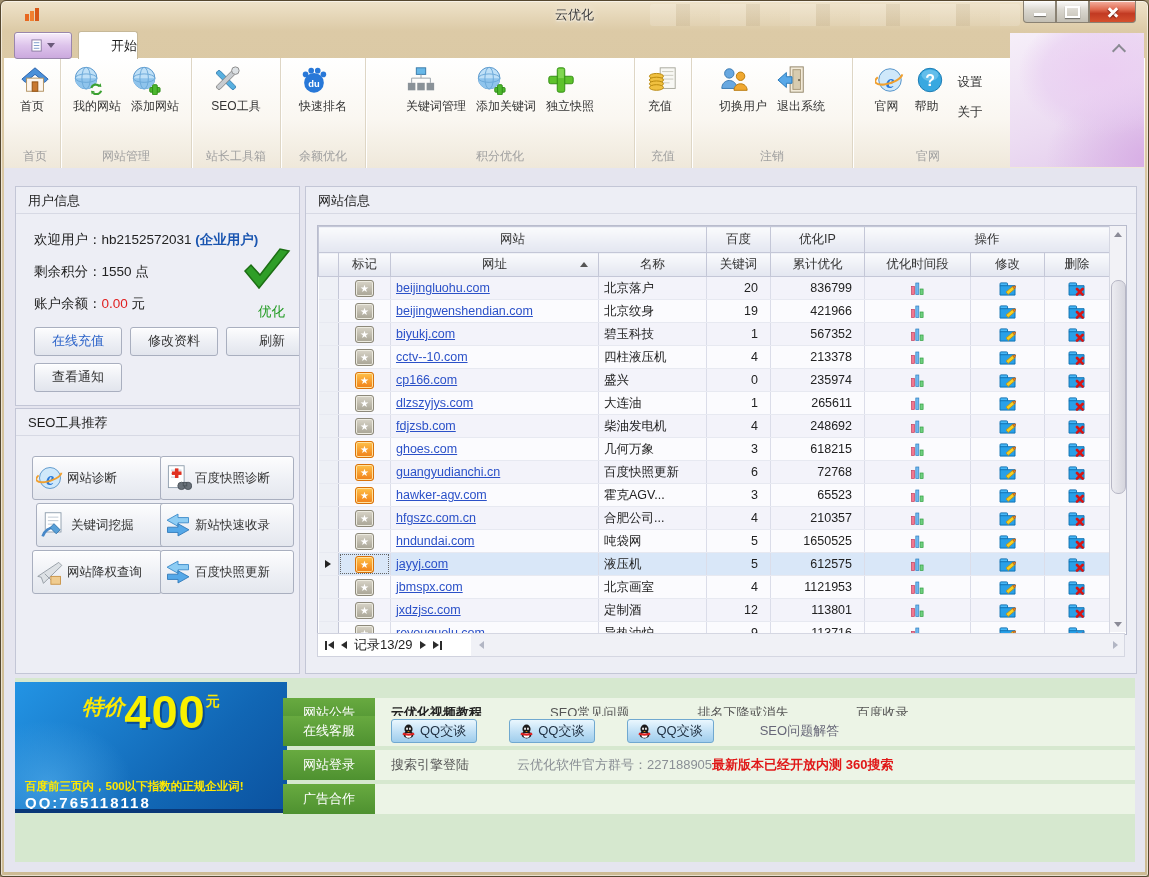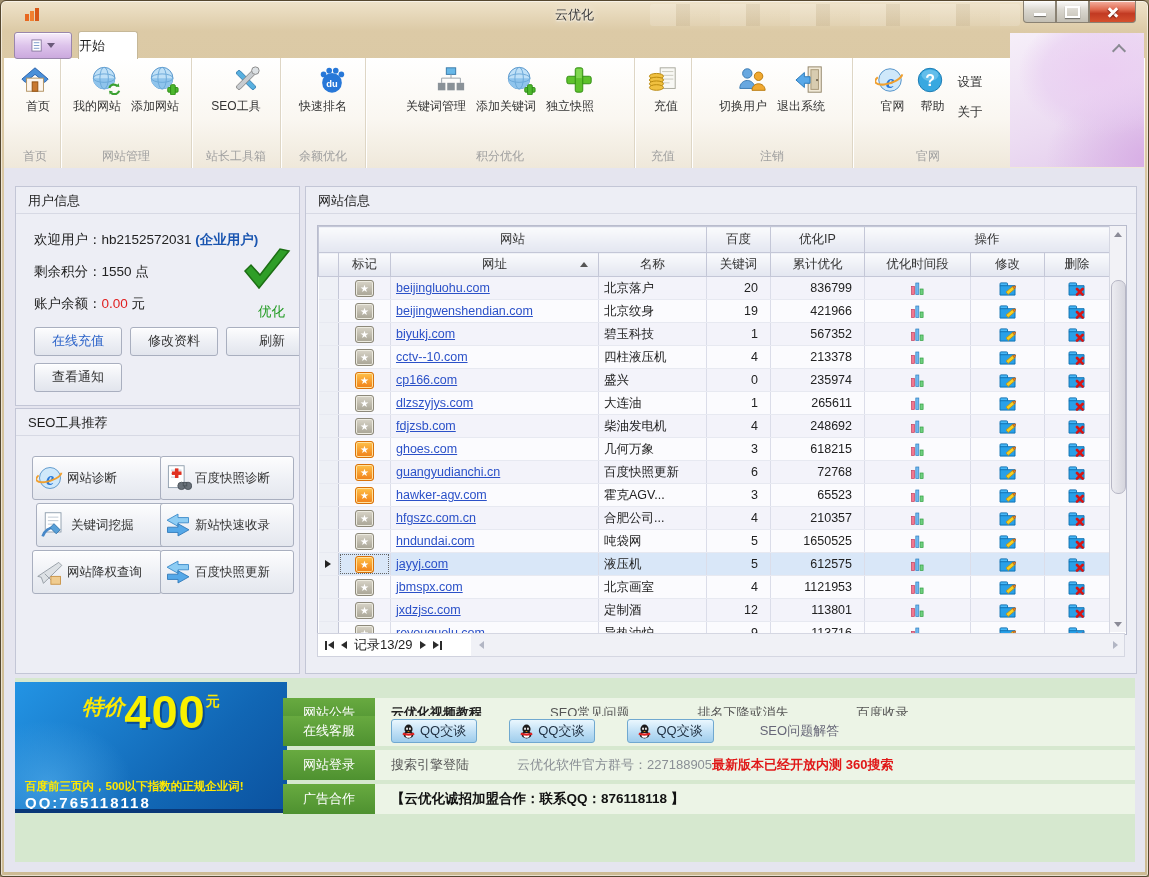"开始" .tab-start { text-align: left -> right }
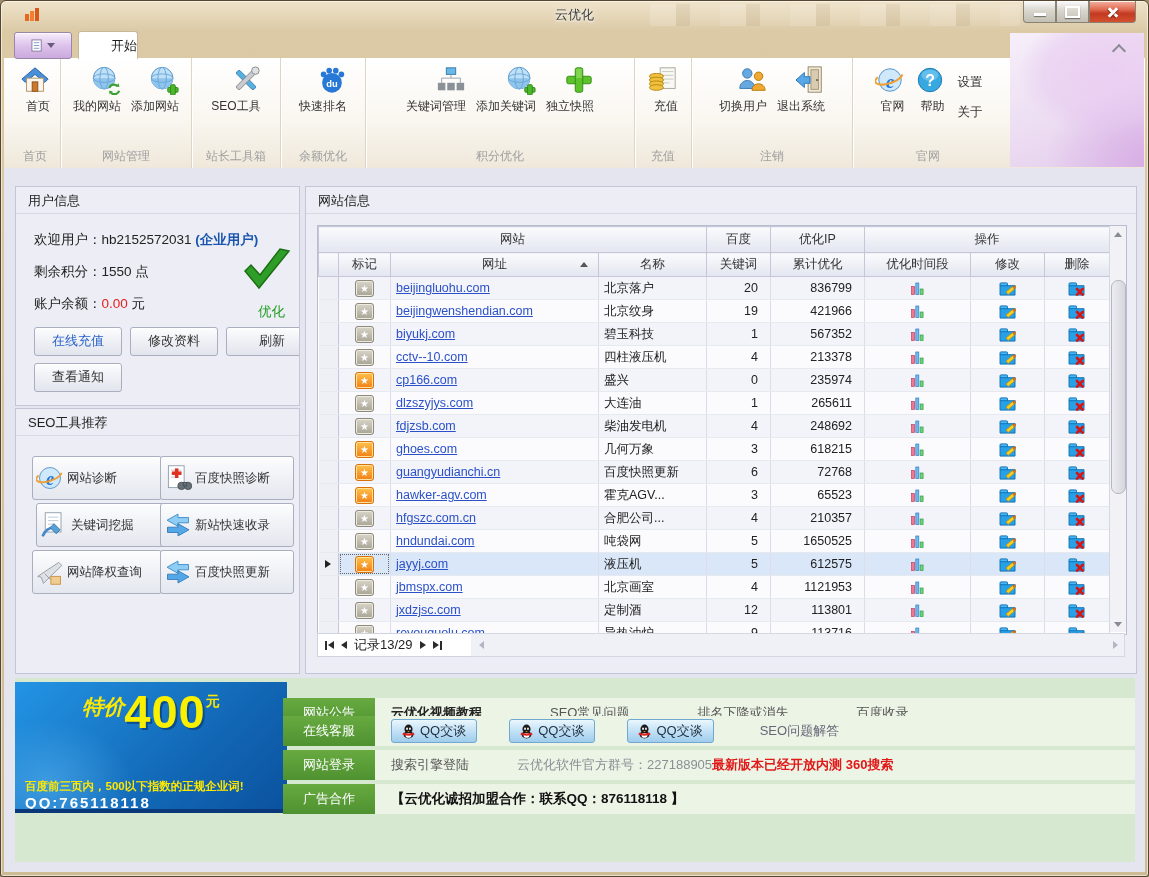"du" .rbtn { align-items: flex-end -> flex-start }
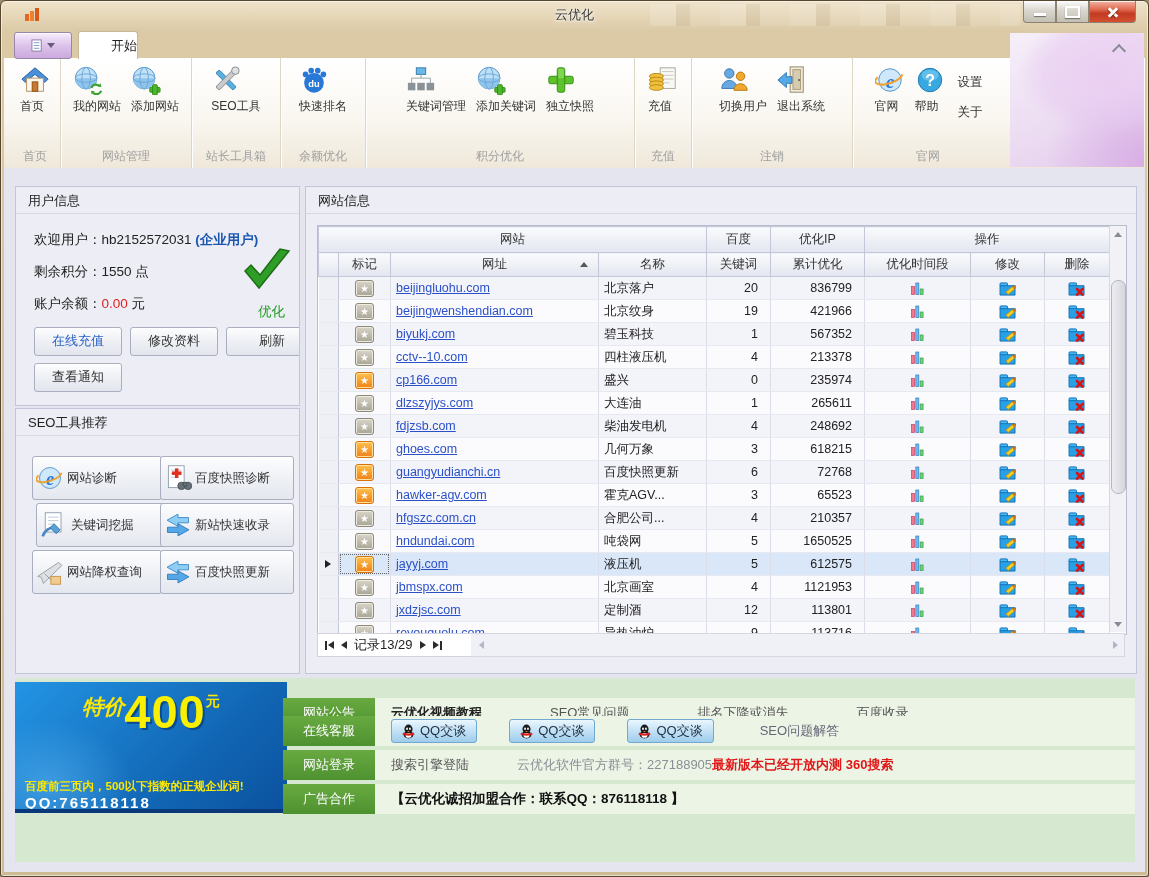"【云优化诚招加盟合作：联系QQ：876118118 】" div.b-content { html: <div> <span>【云优化诚招加盟合作：联系QQ：876118118 】</span> </div> -> none }
